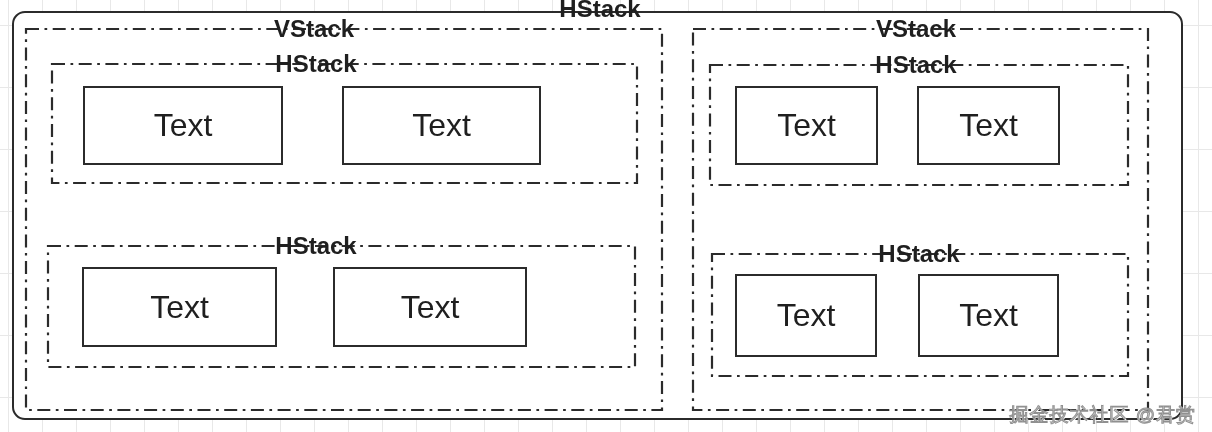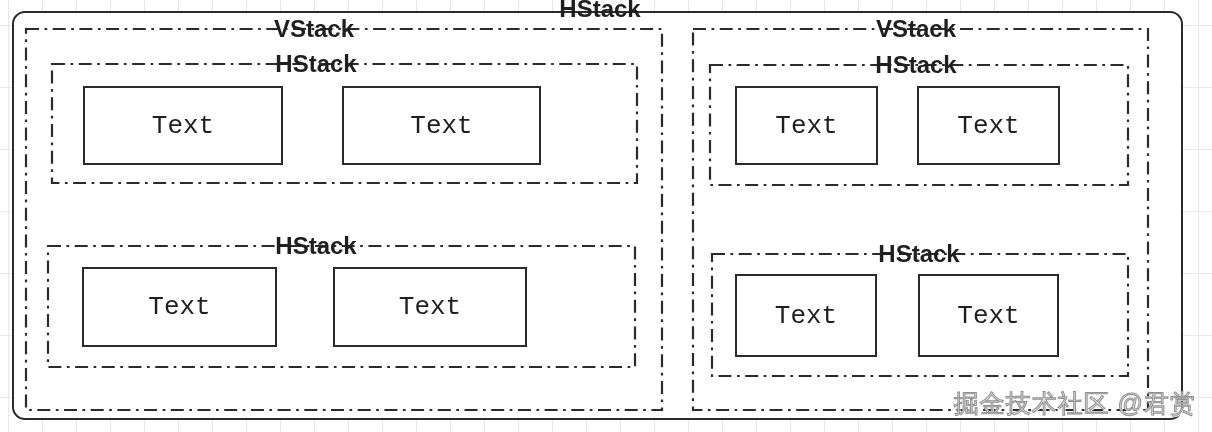"Text" .tbox { font-family: Liberation Mono, monospace -> none; font-size: 26px -> 32px }
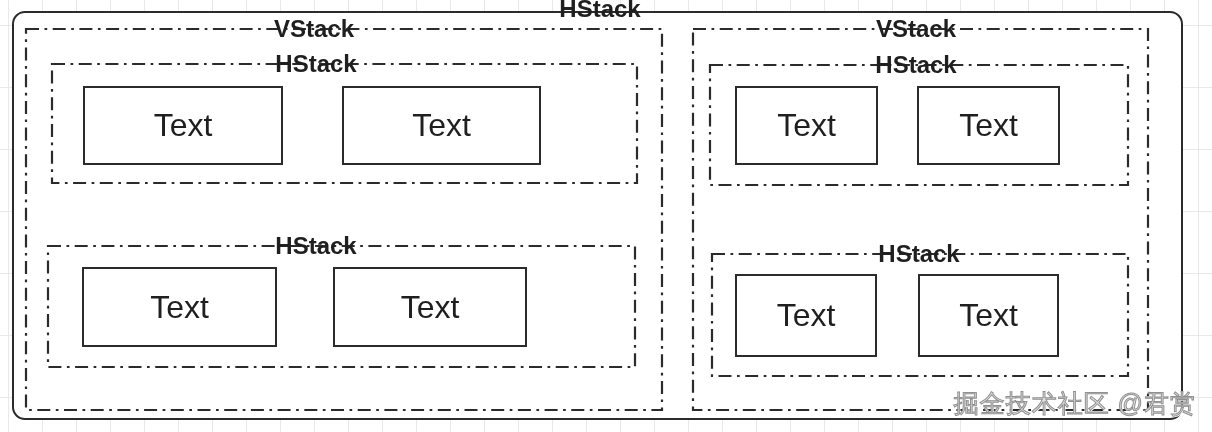"掘金技术社区 @君赏" .watermark { bottom: 12px -> 4px; font-size: 25px -> 19px }
